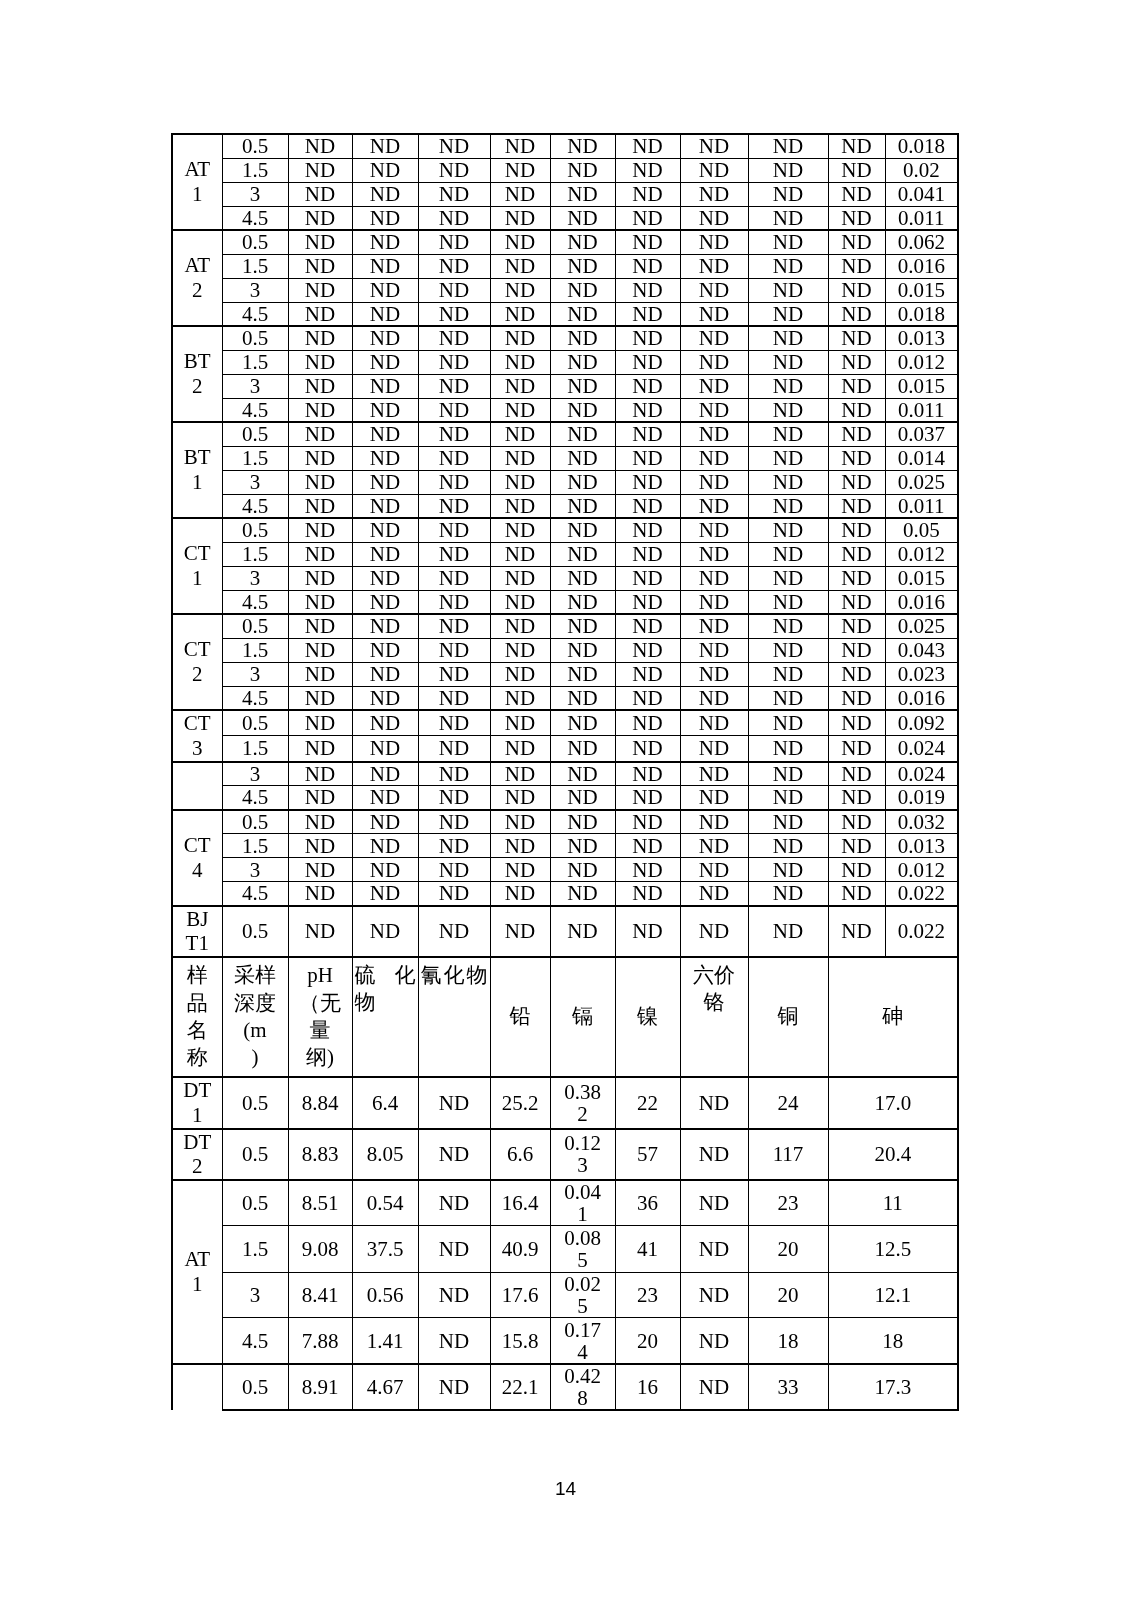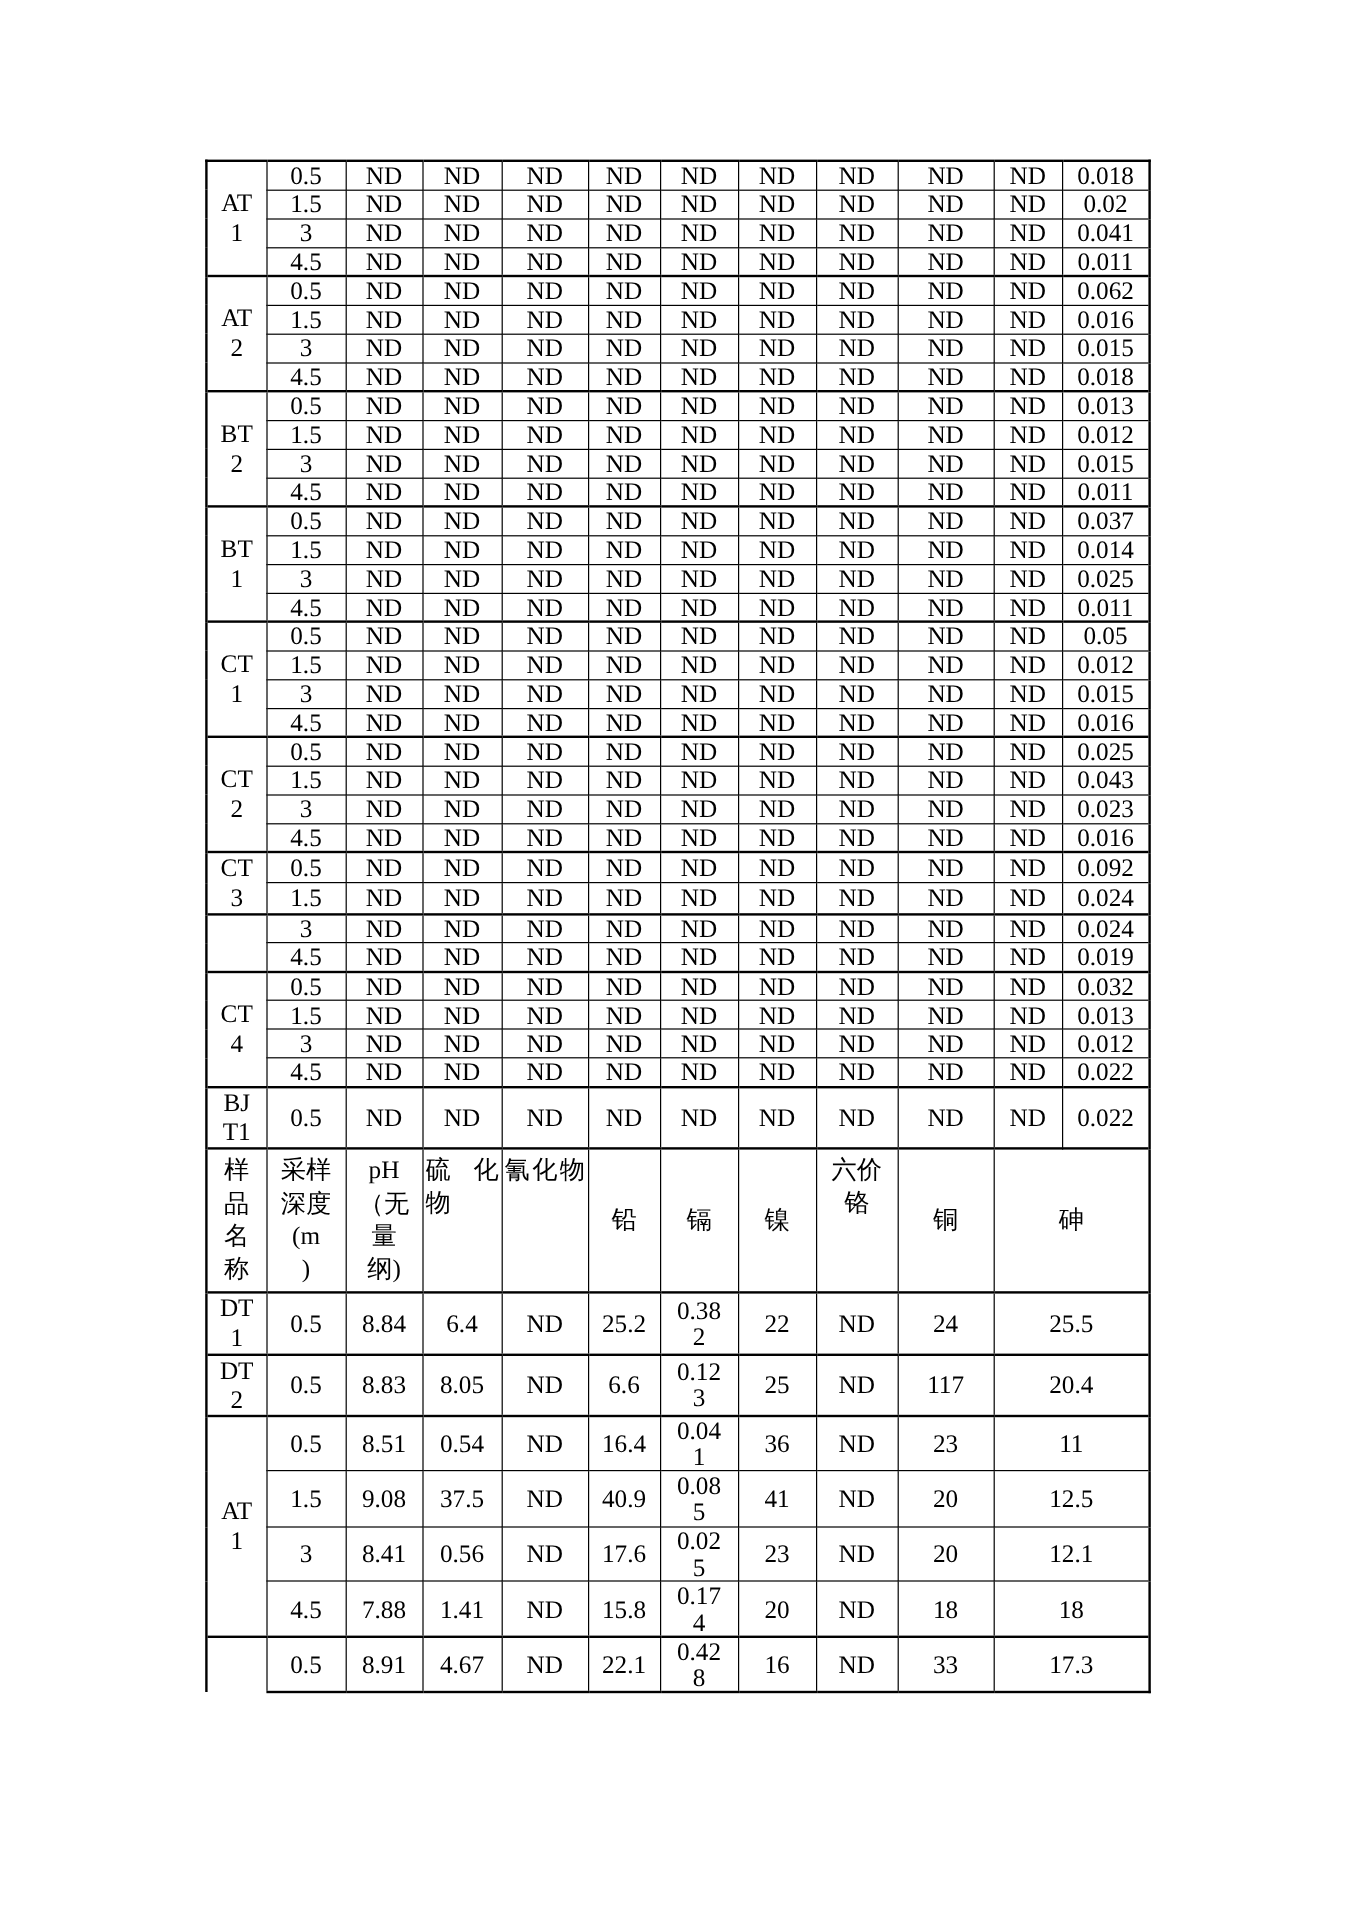"25.5" td.col-last { text: 25.5 -> 17.0 }
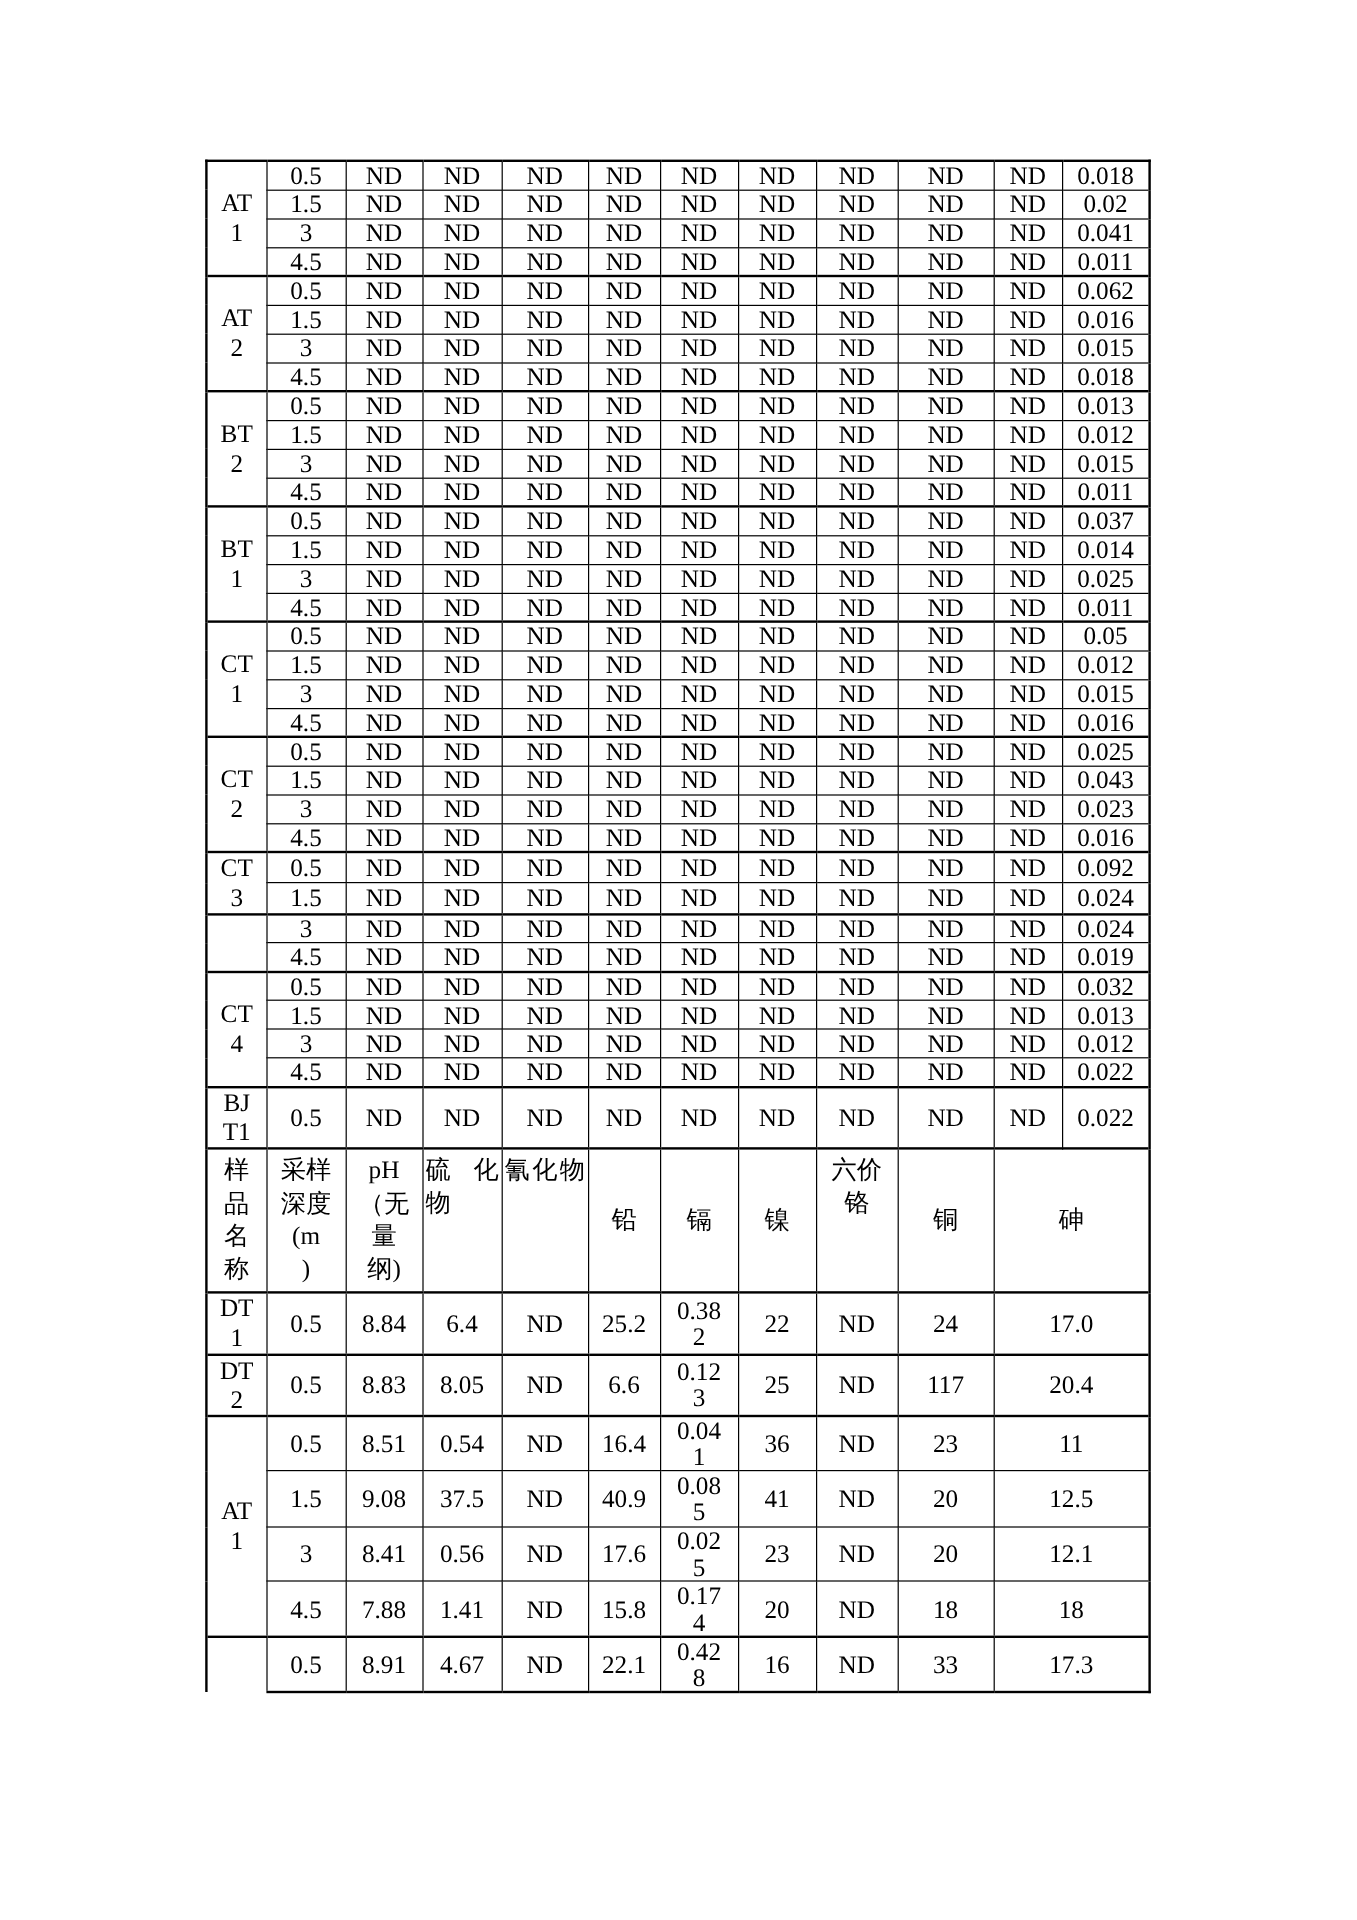"25" td { text: 25 -> 57 }
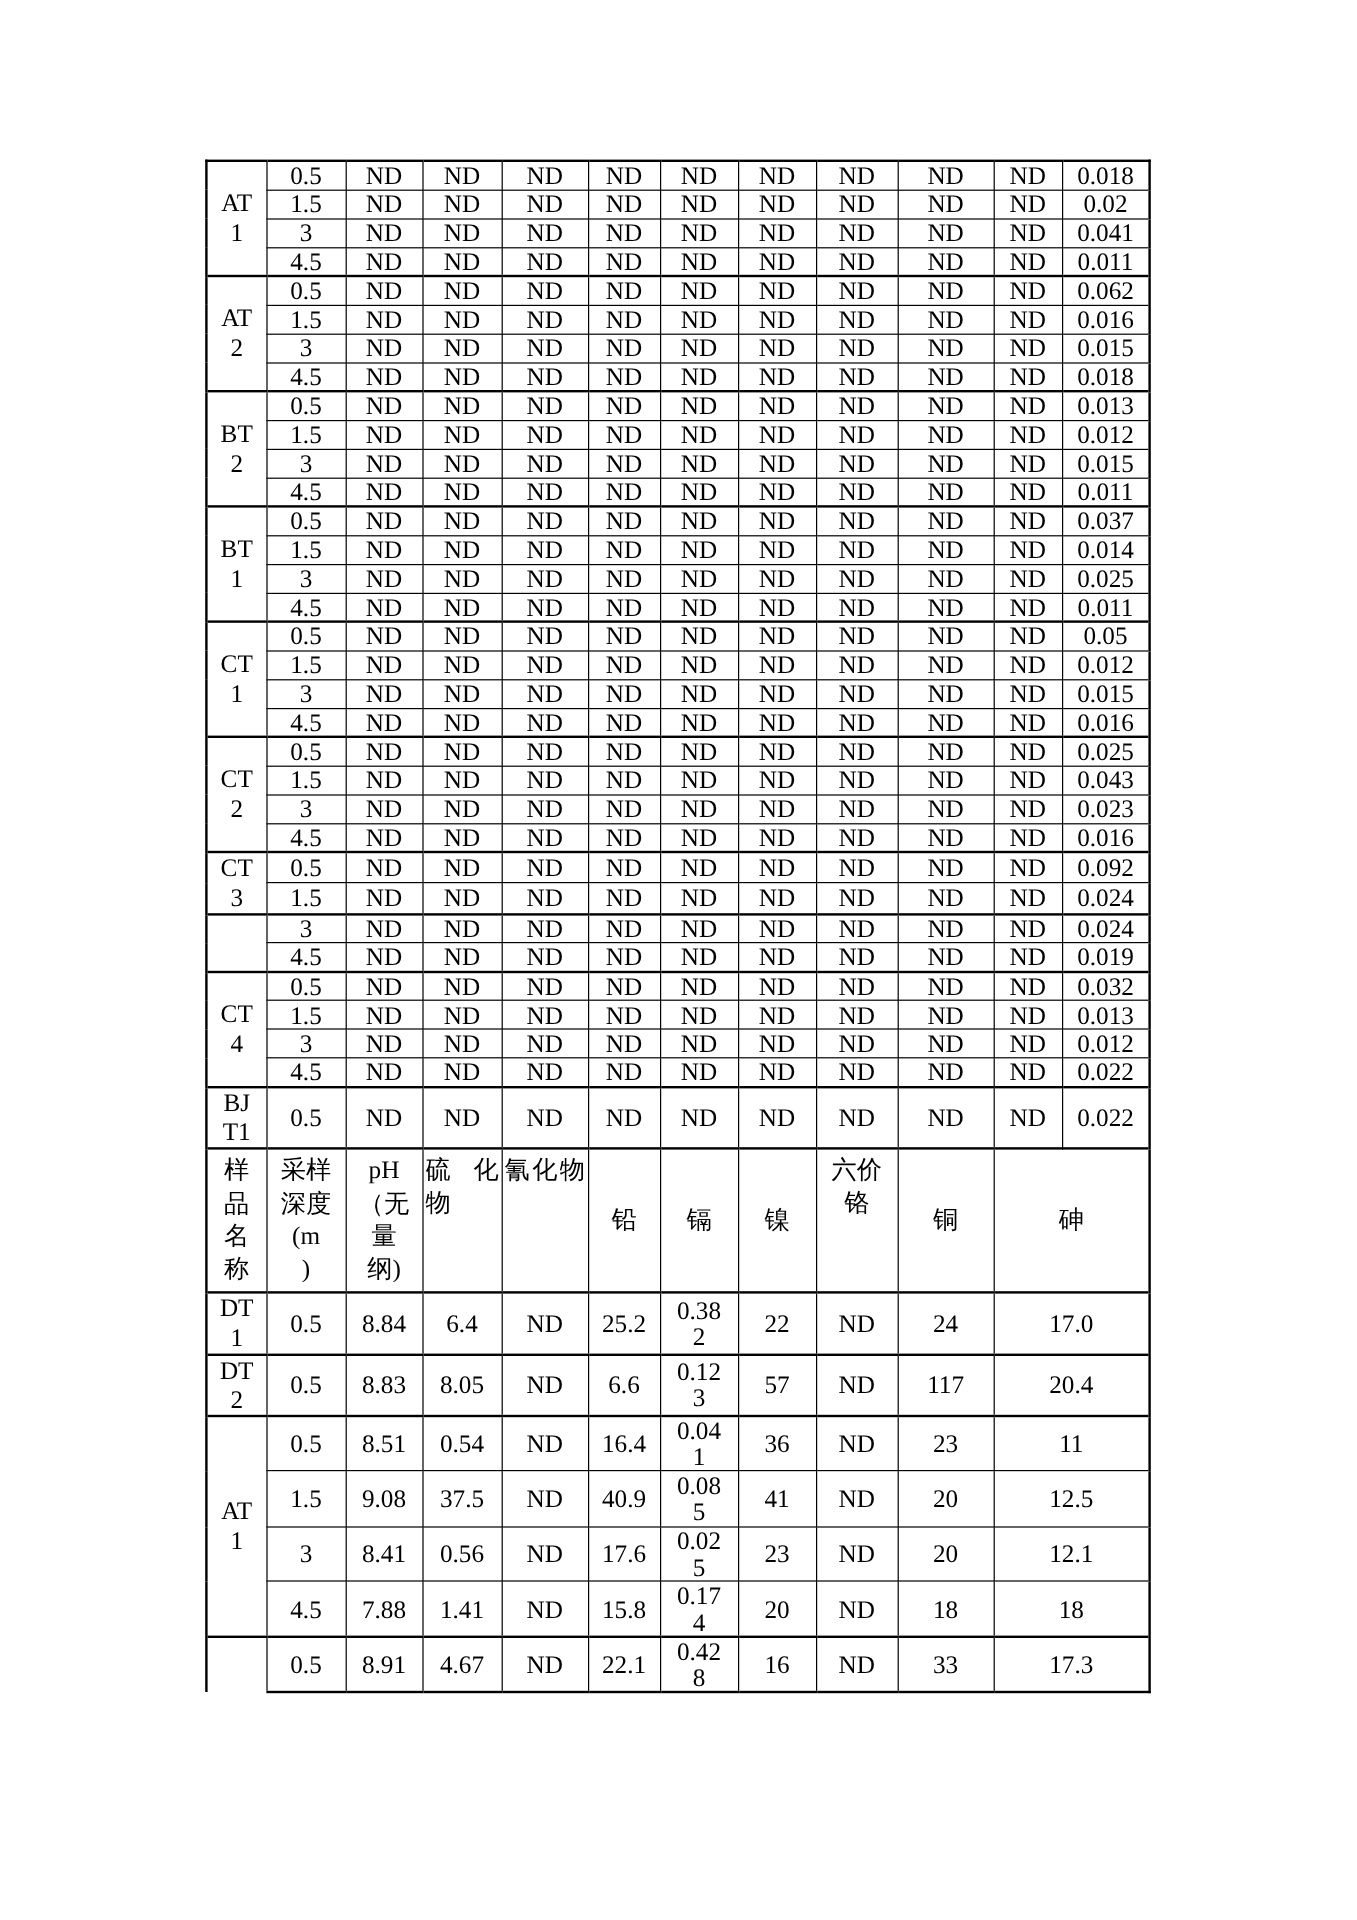"14" div.page-number { html: none -> <div>14</div> }
